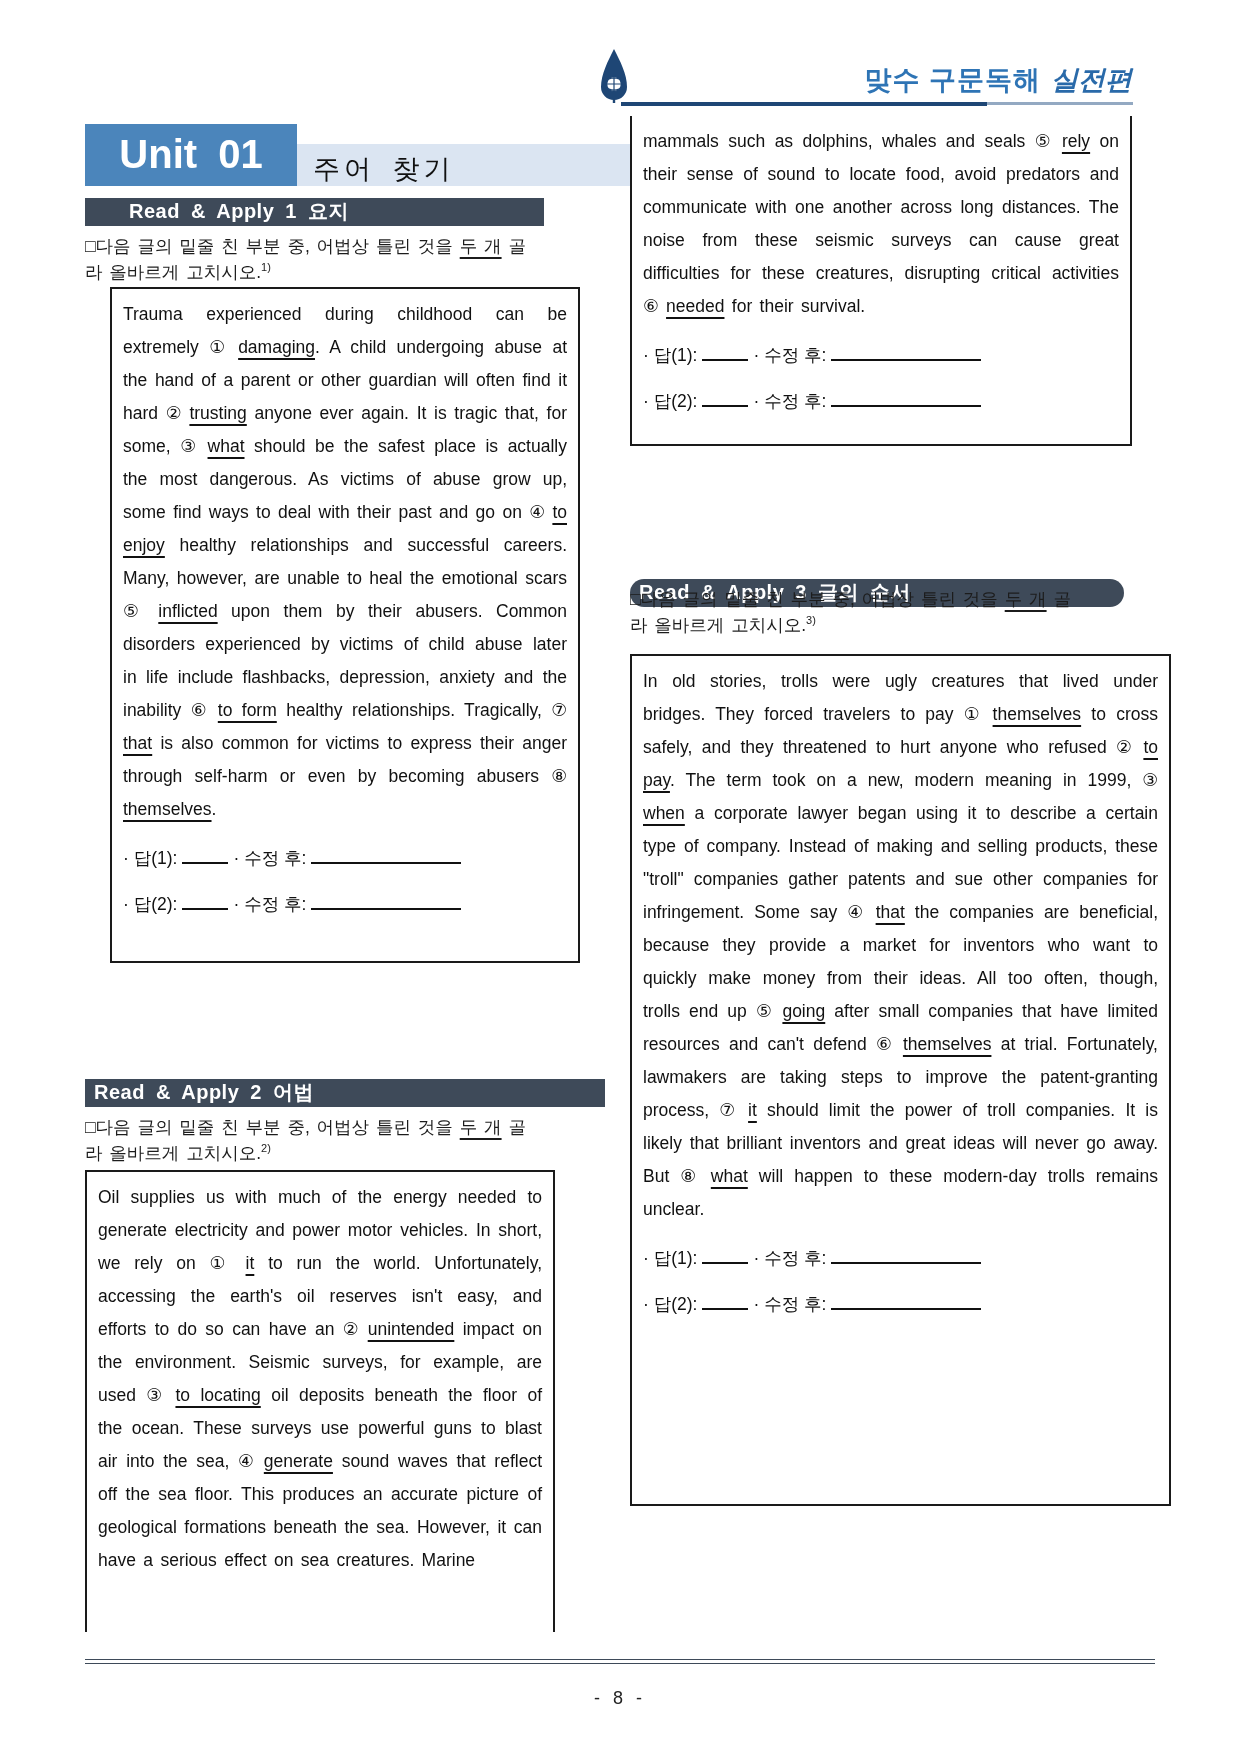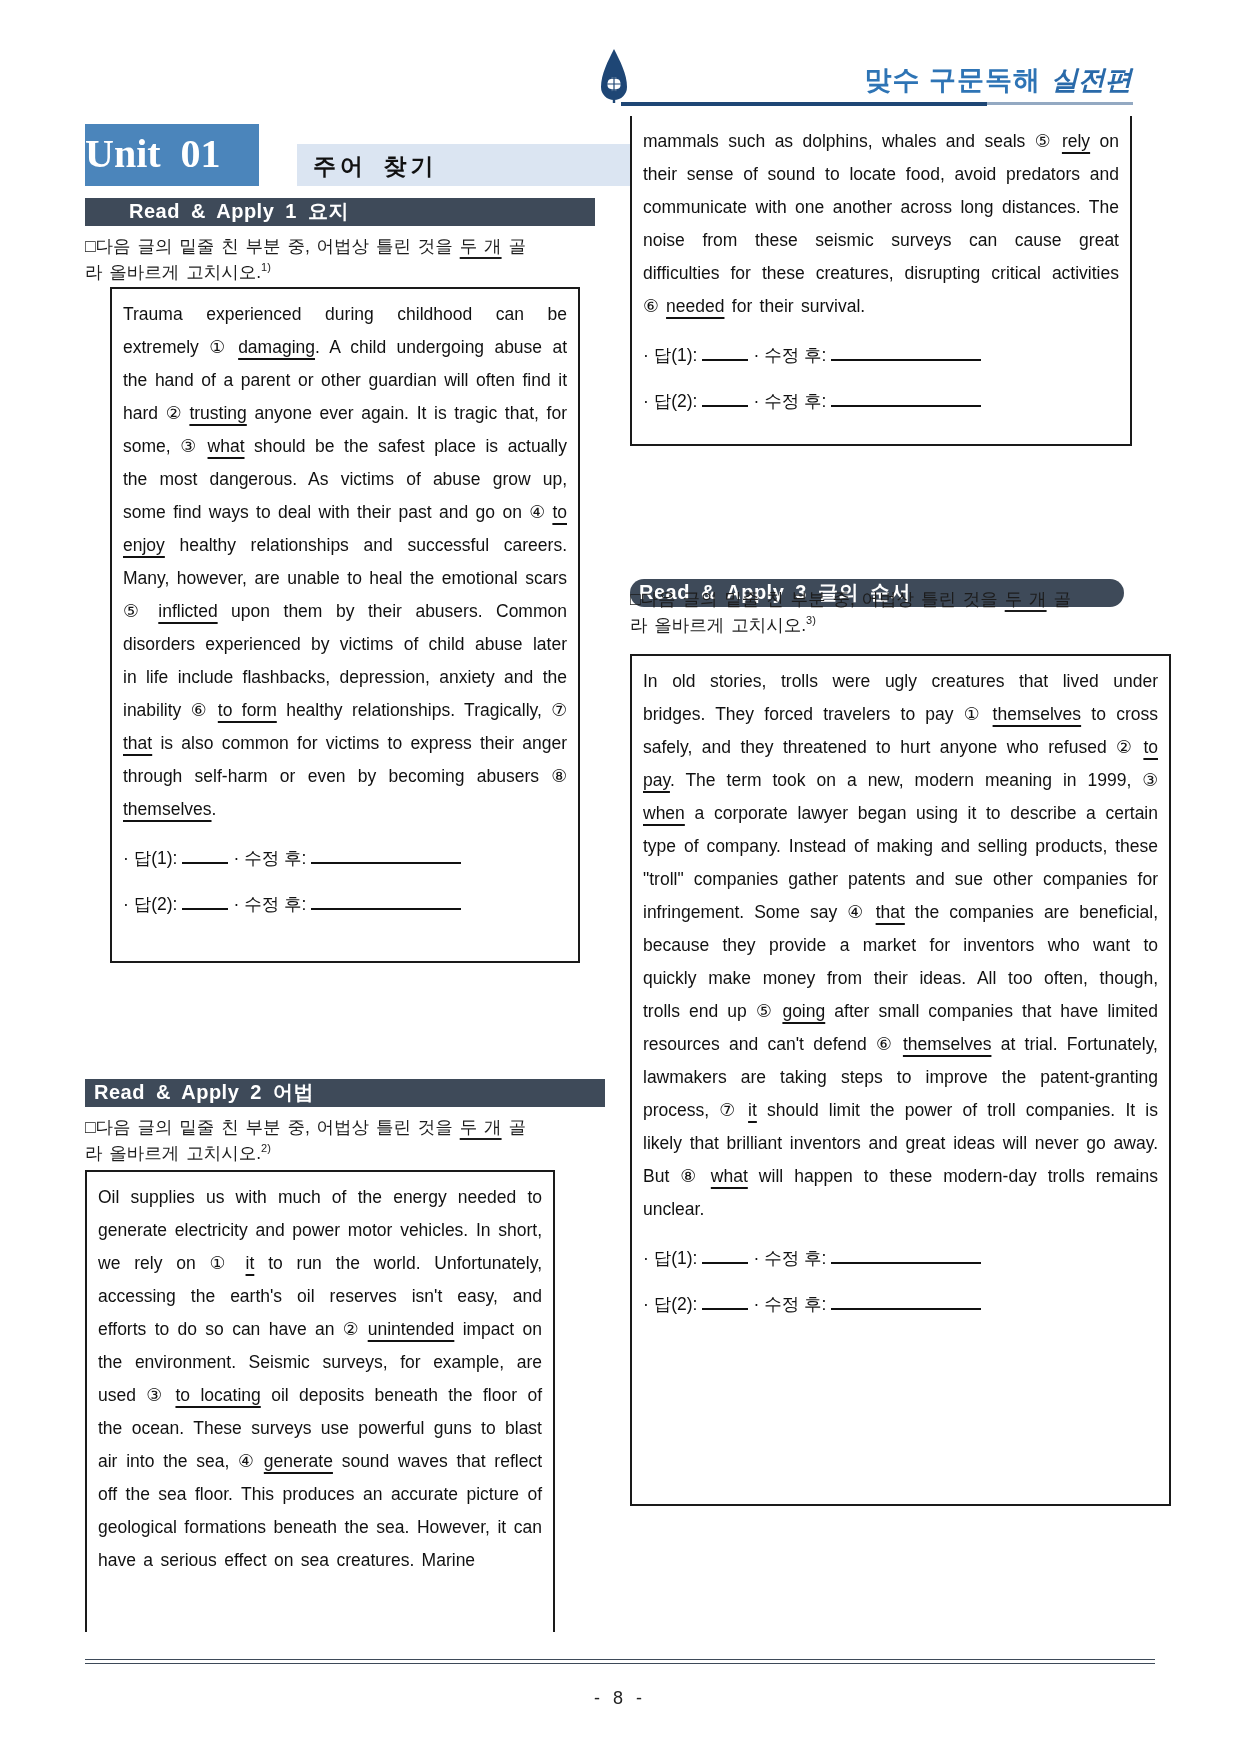"Unit 01" .unit-badge { font-family: Liberation Serif, serif -> none; text-align: none -> center; width: 174px -> 212px }
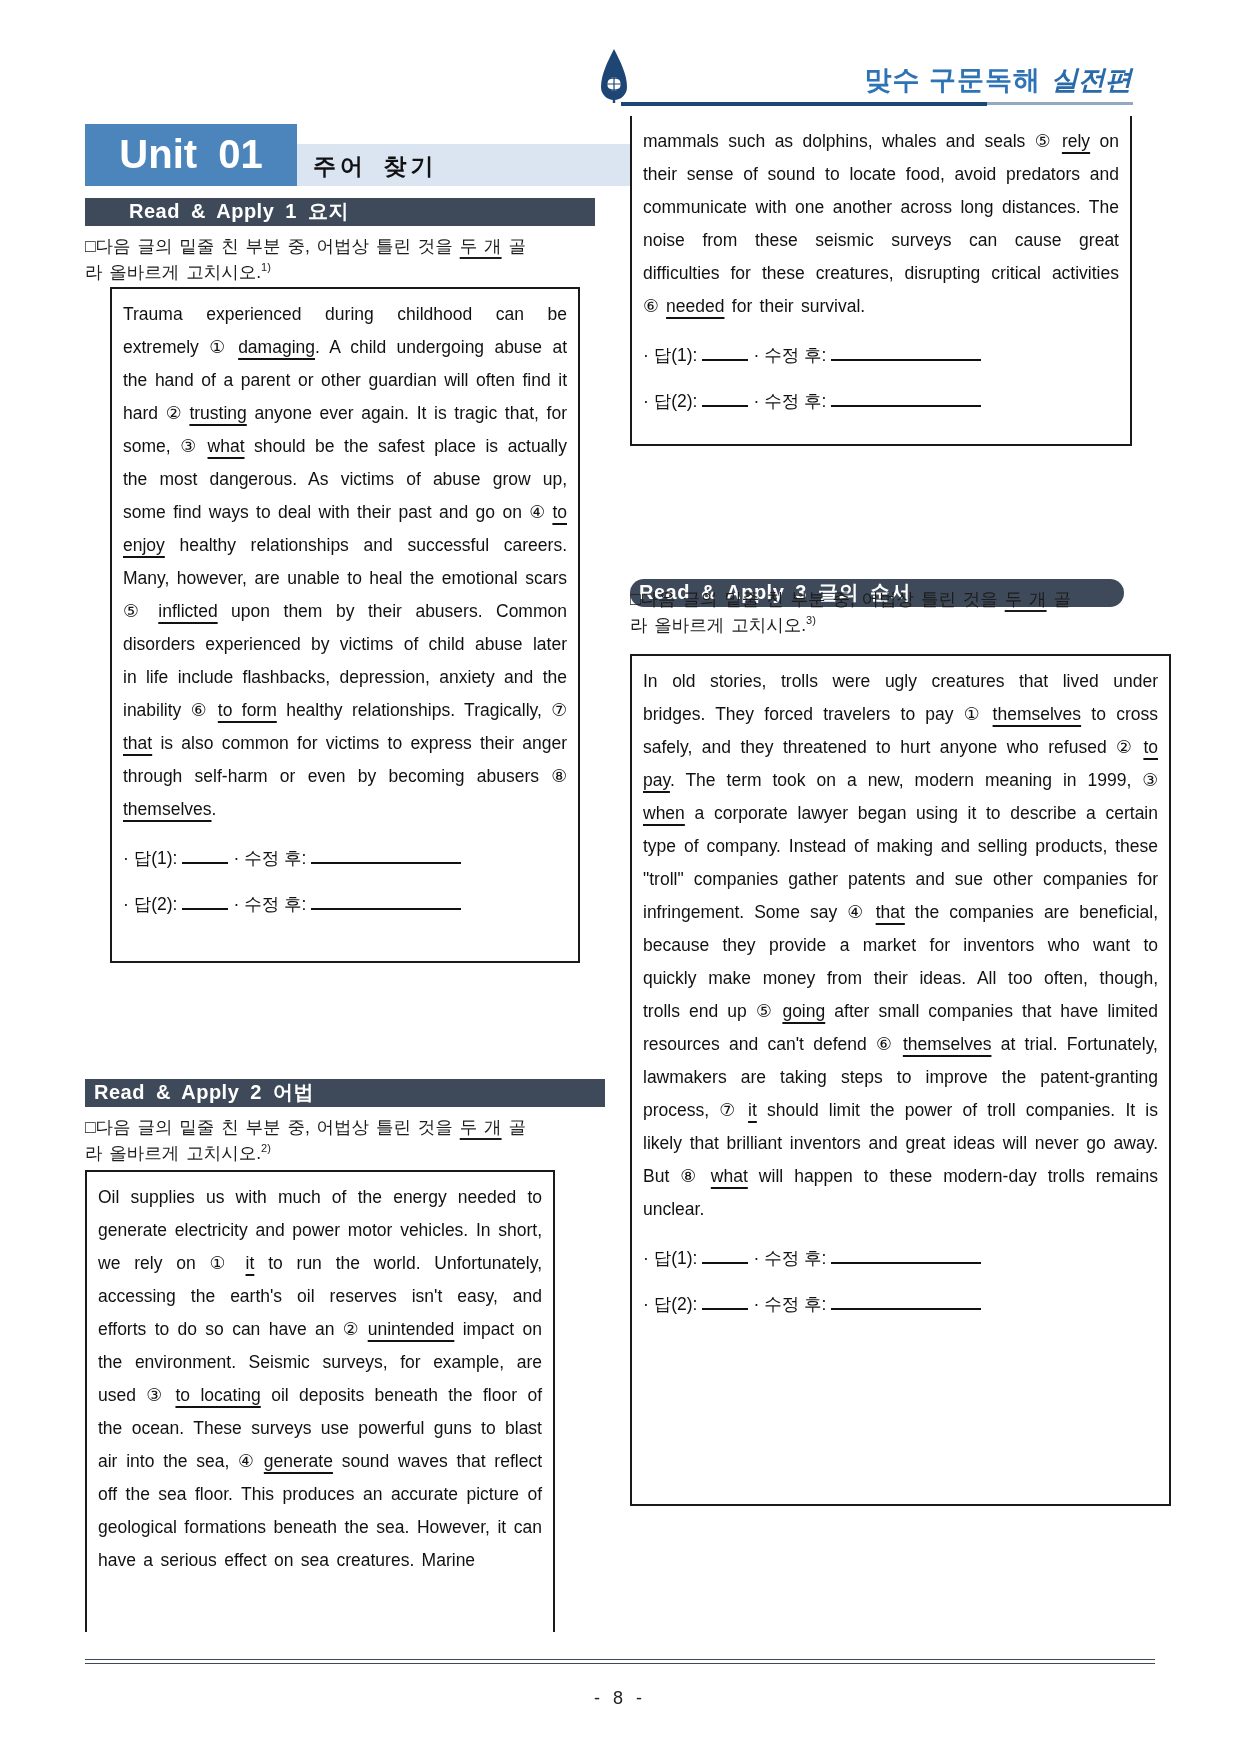"주어 찾기" .unit-strip span { font-size: 23px -> 27px; font-weight: bold -> normal }
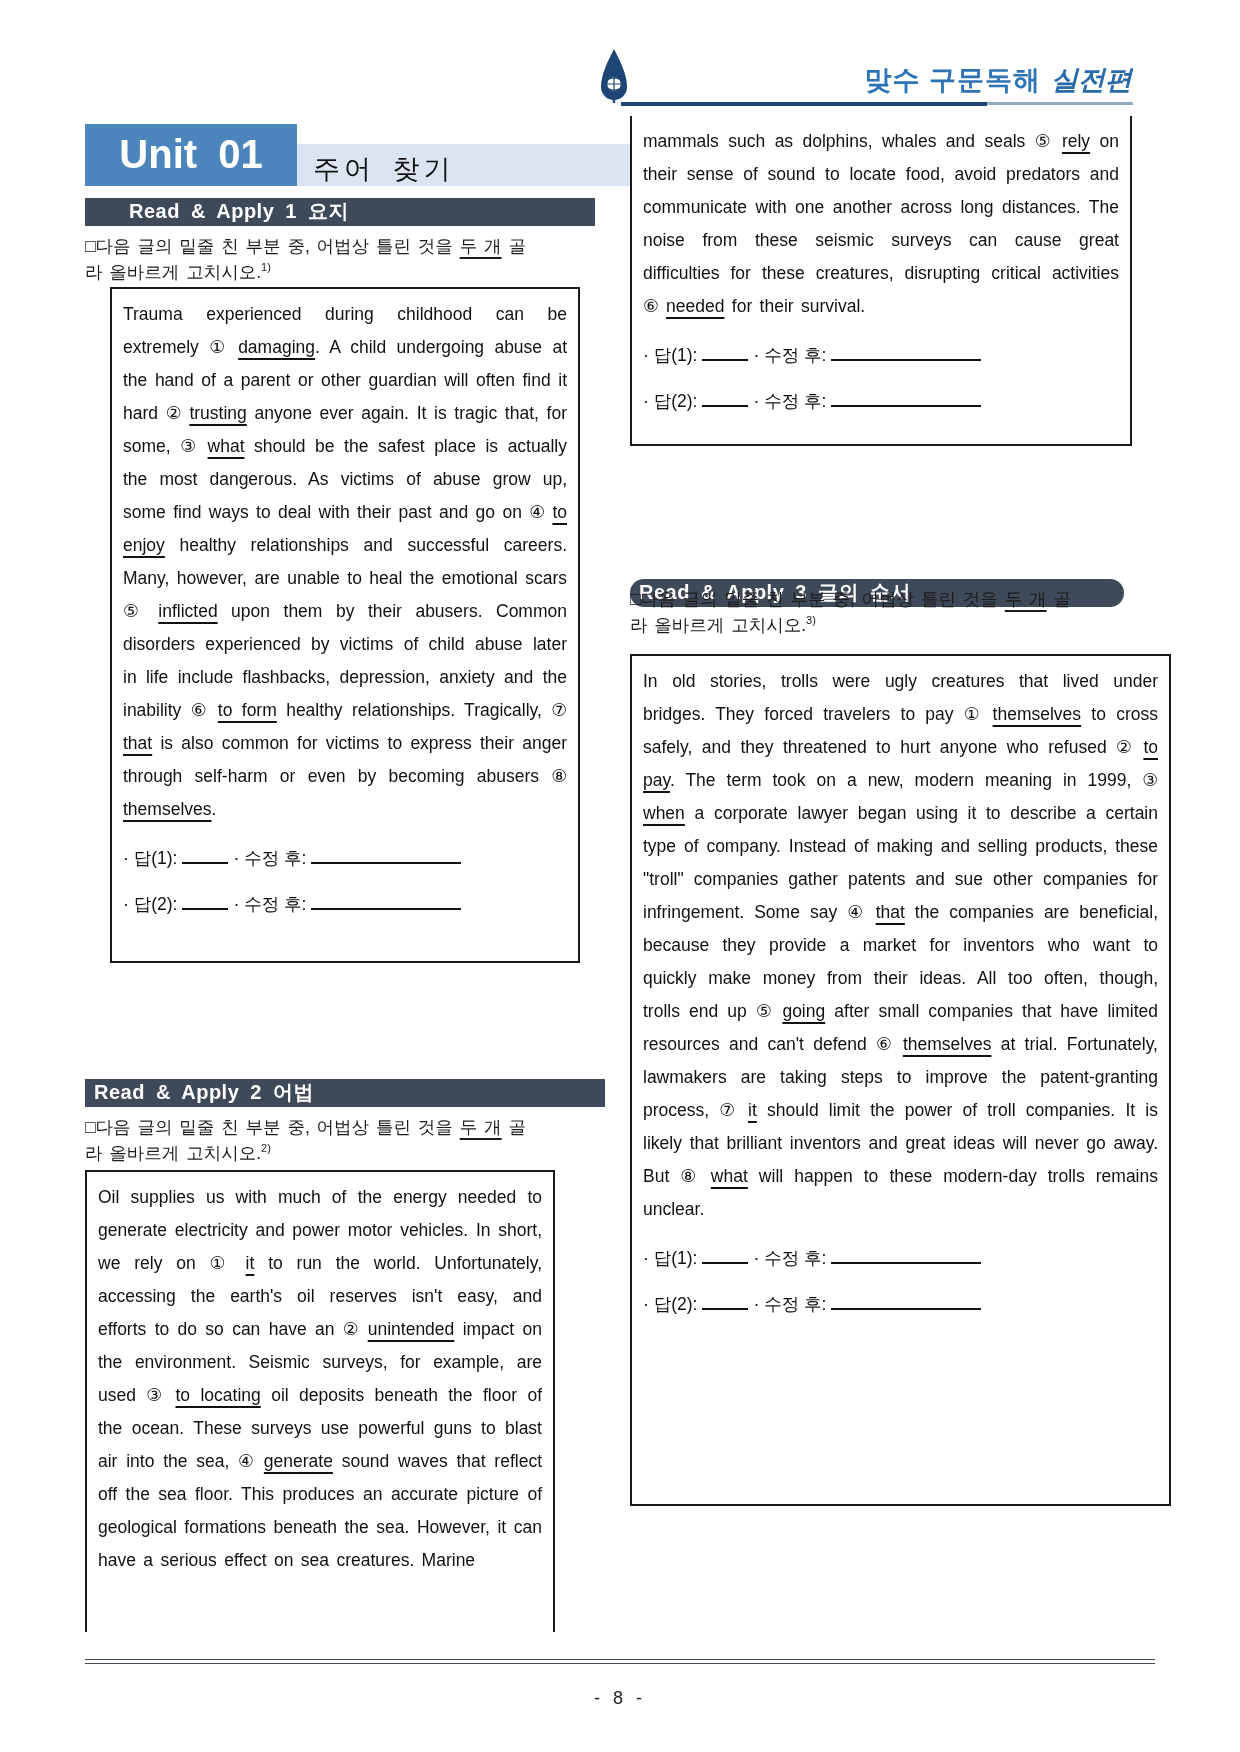"Read & Apply 1 요지" .bar-1 { width: 510px -> 459px }
